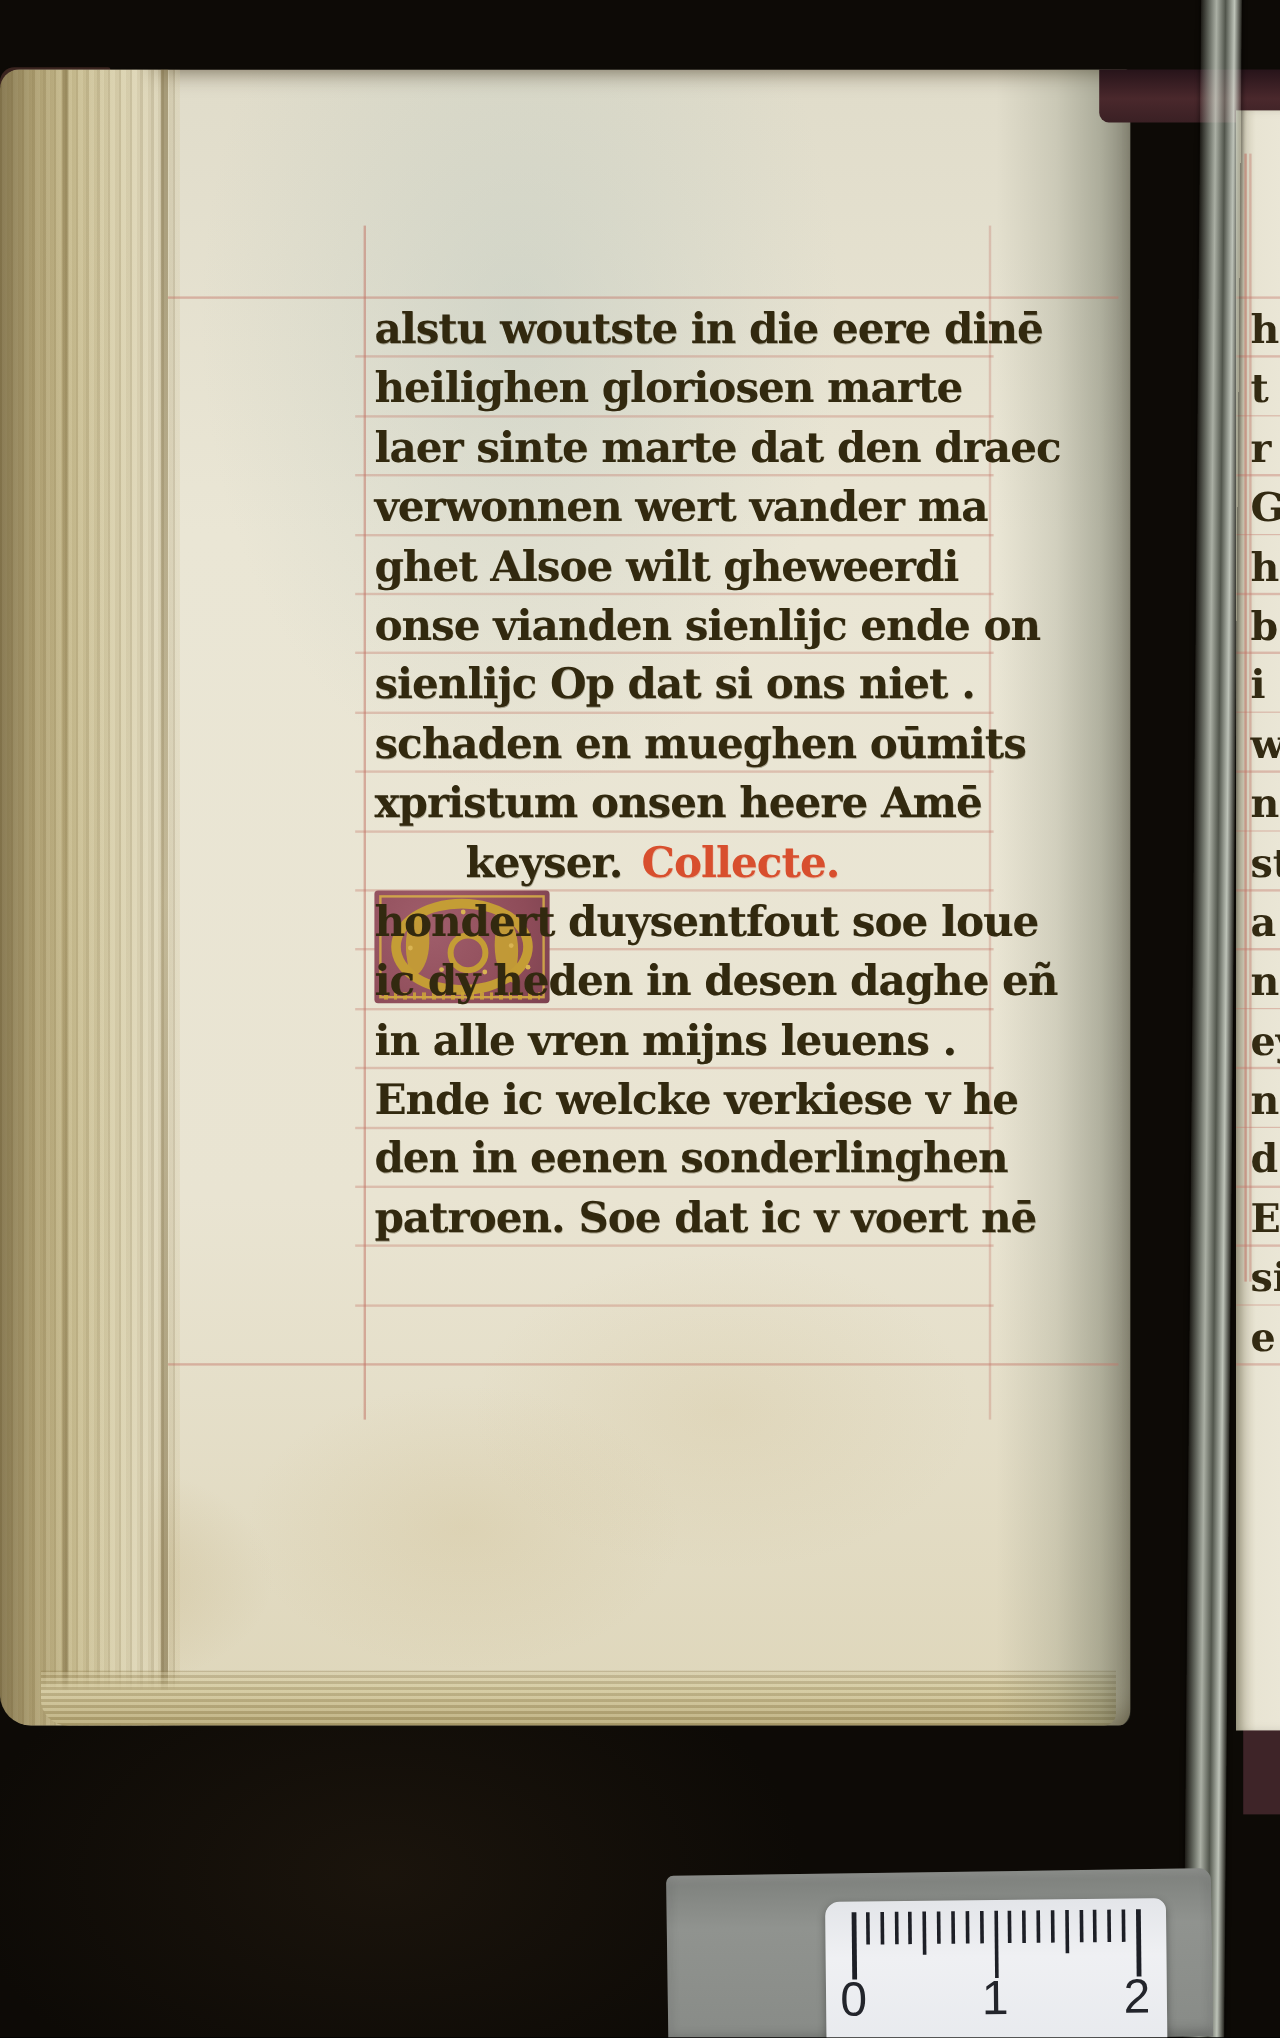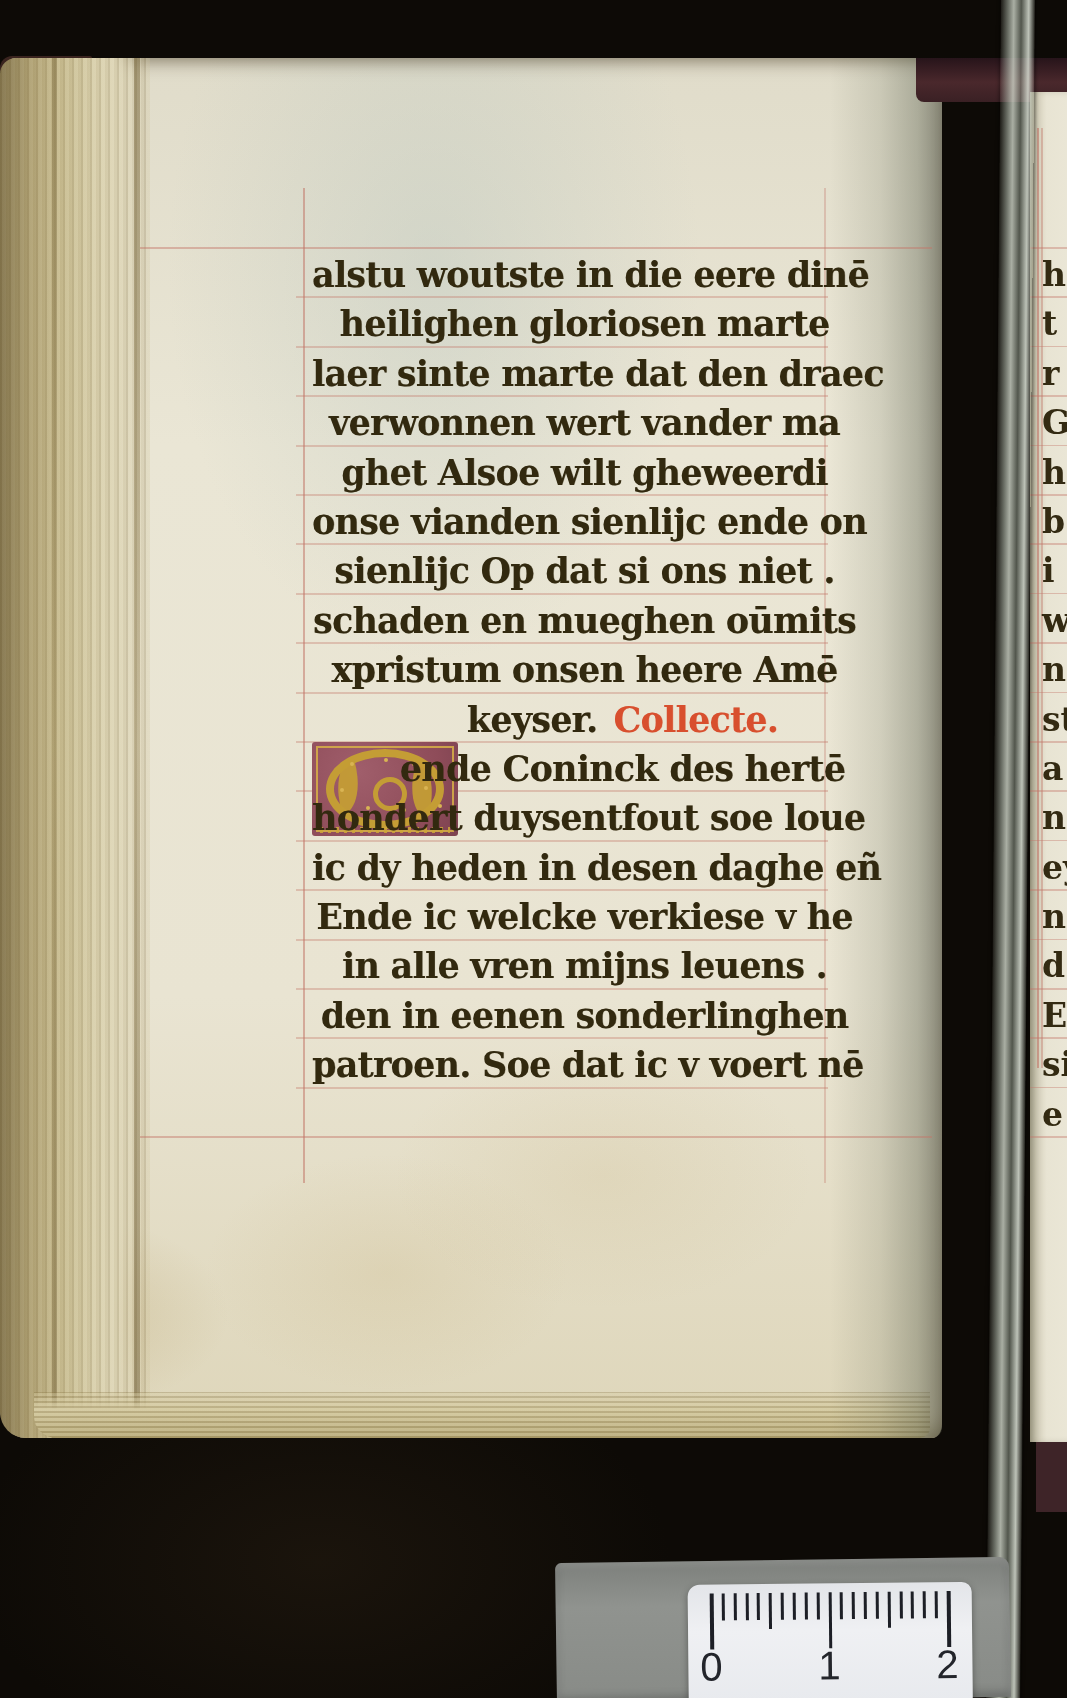"alstu woutste in die eere" .ms-line { text-align: center -> none }
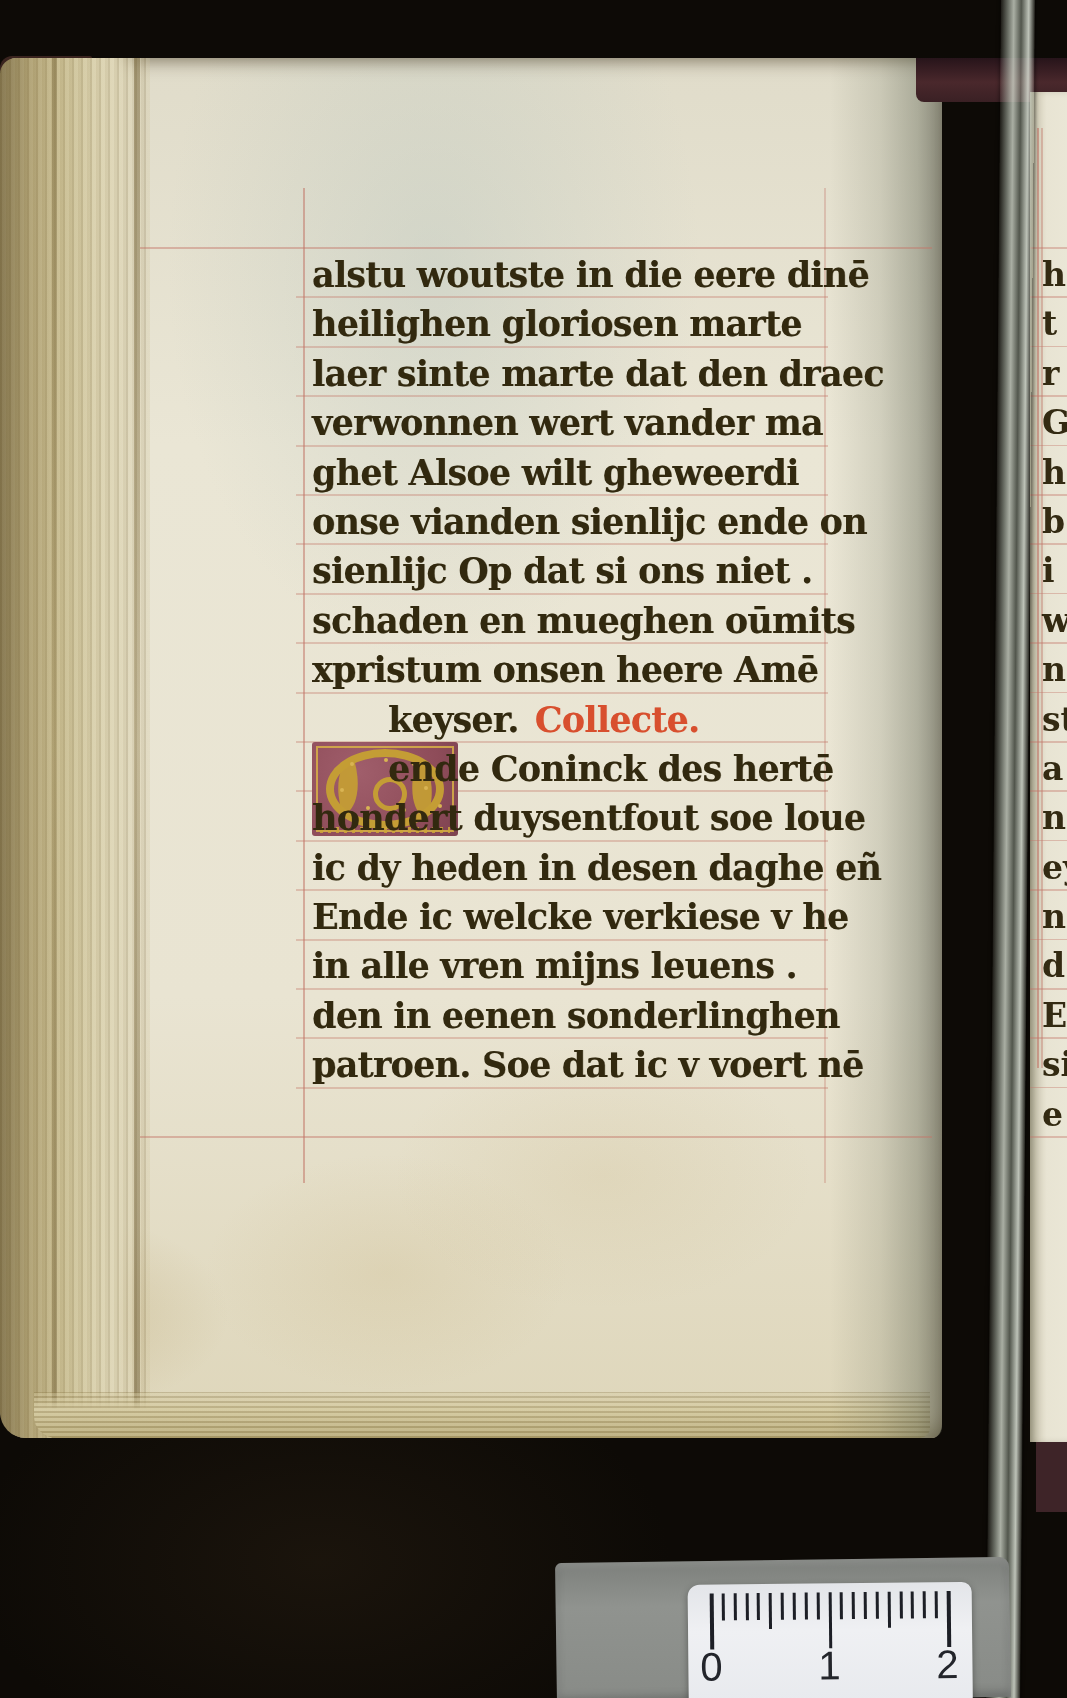"ende Coninck des hertē" div.ms-line { html: <div>ende Coninck des hertē</div> -> none }
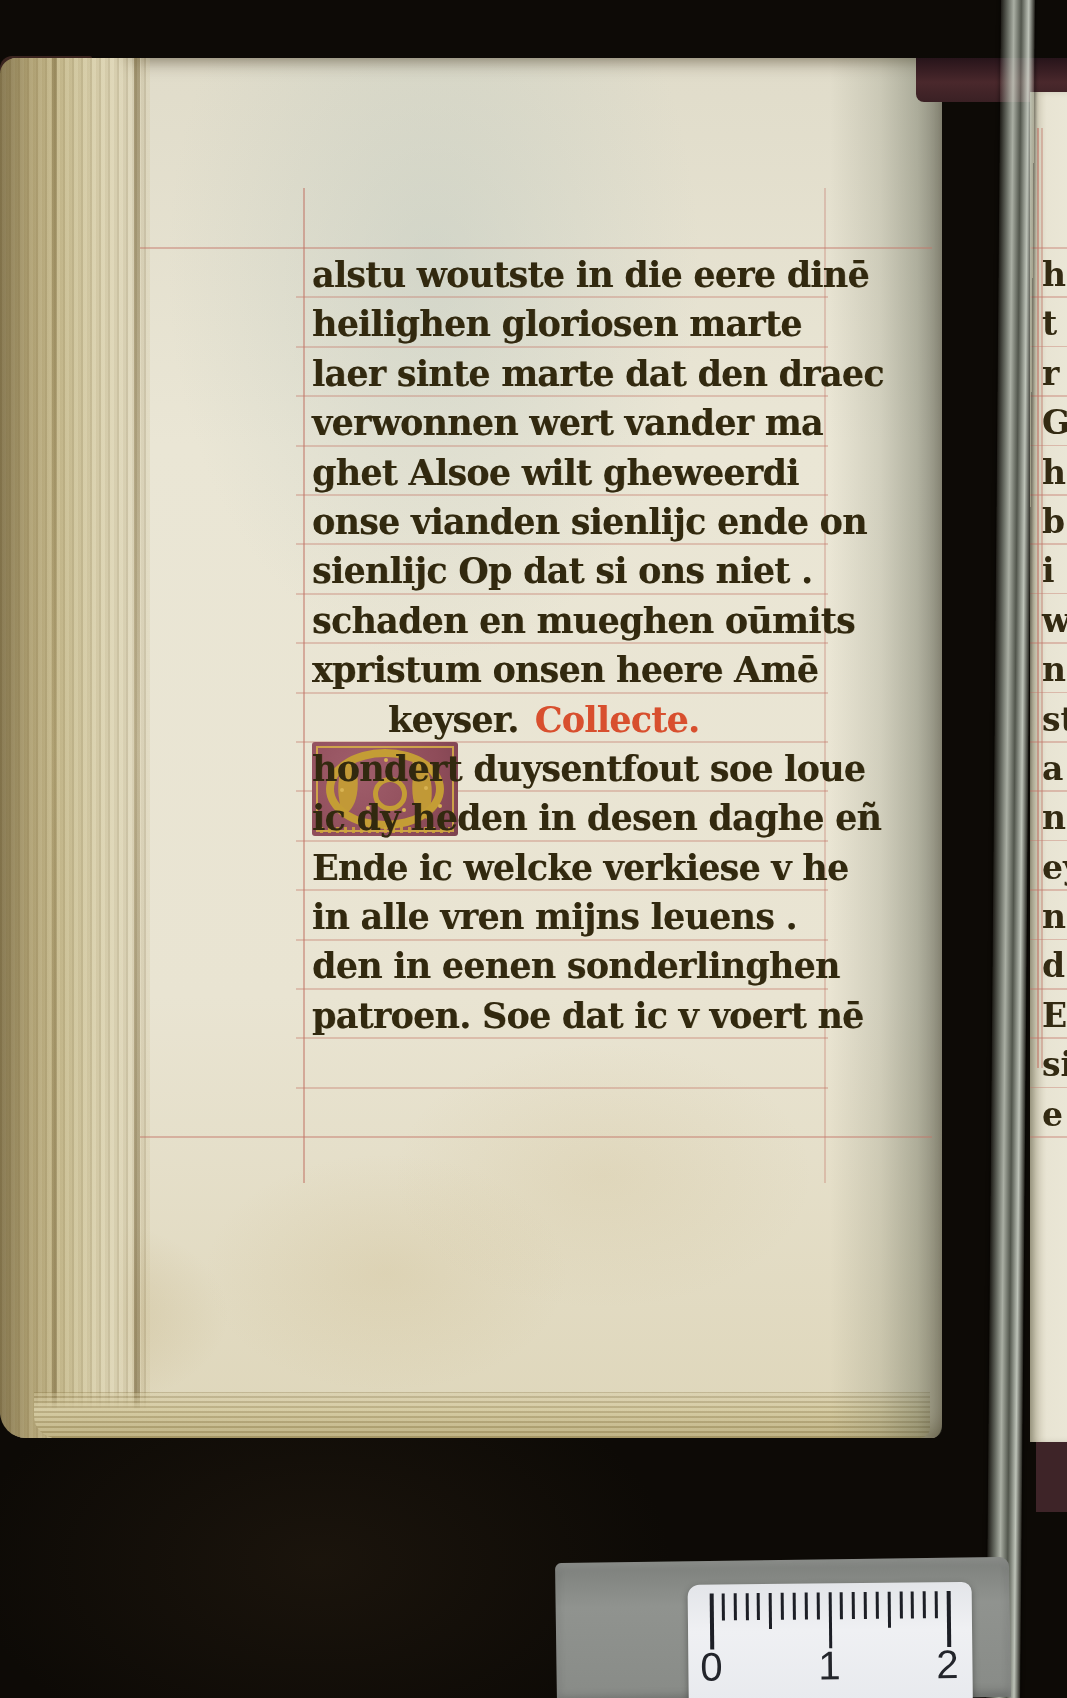"Ende ic welcke verkiese v" div.ms-line { order: before "in alle vren mijns leuens" -> after "in alle vren mijns leuens" }
